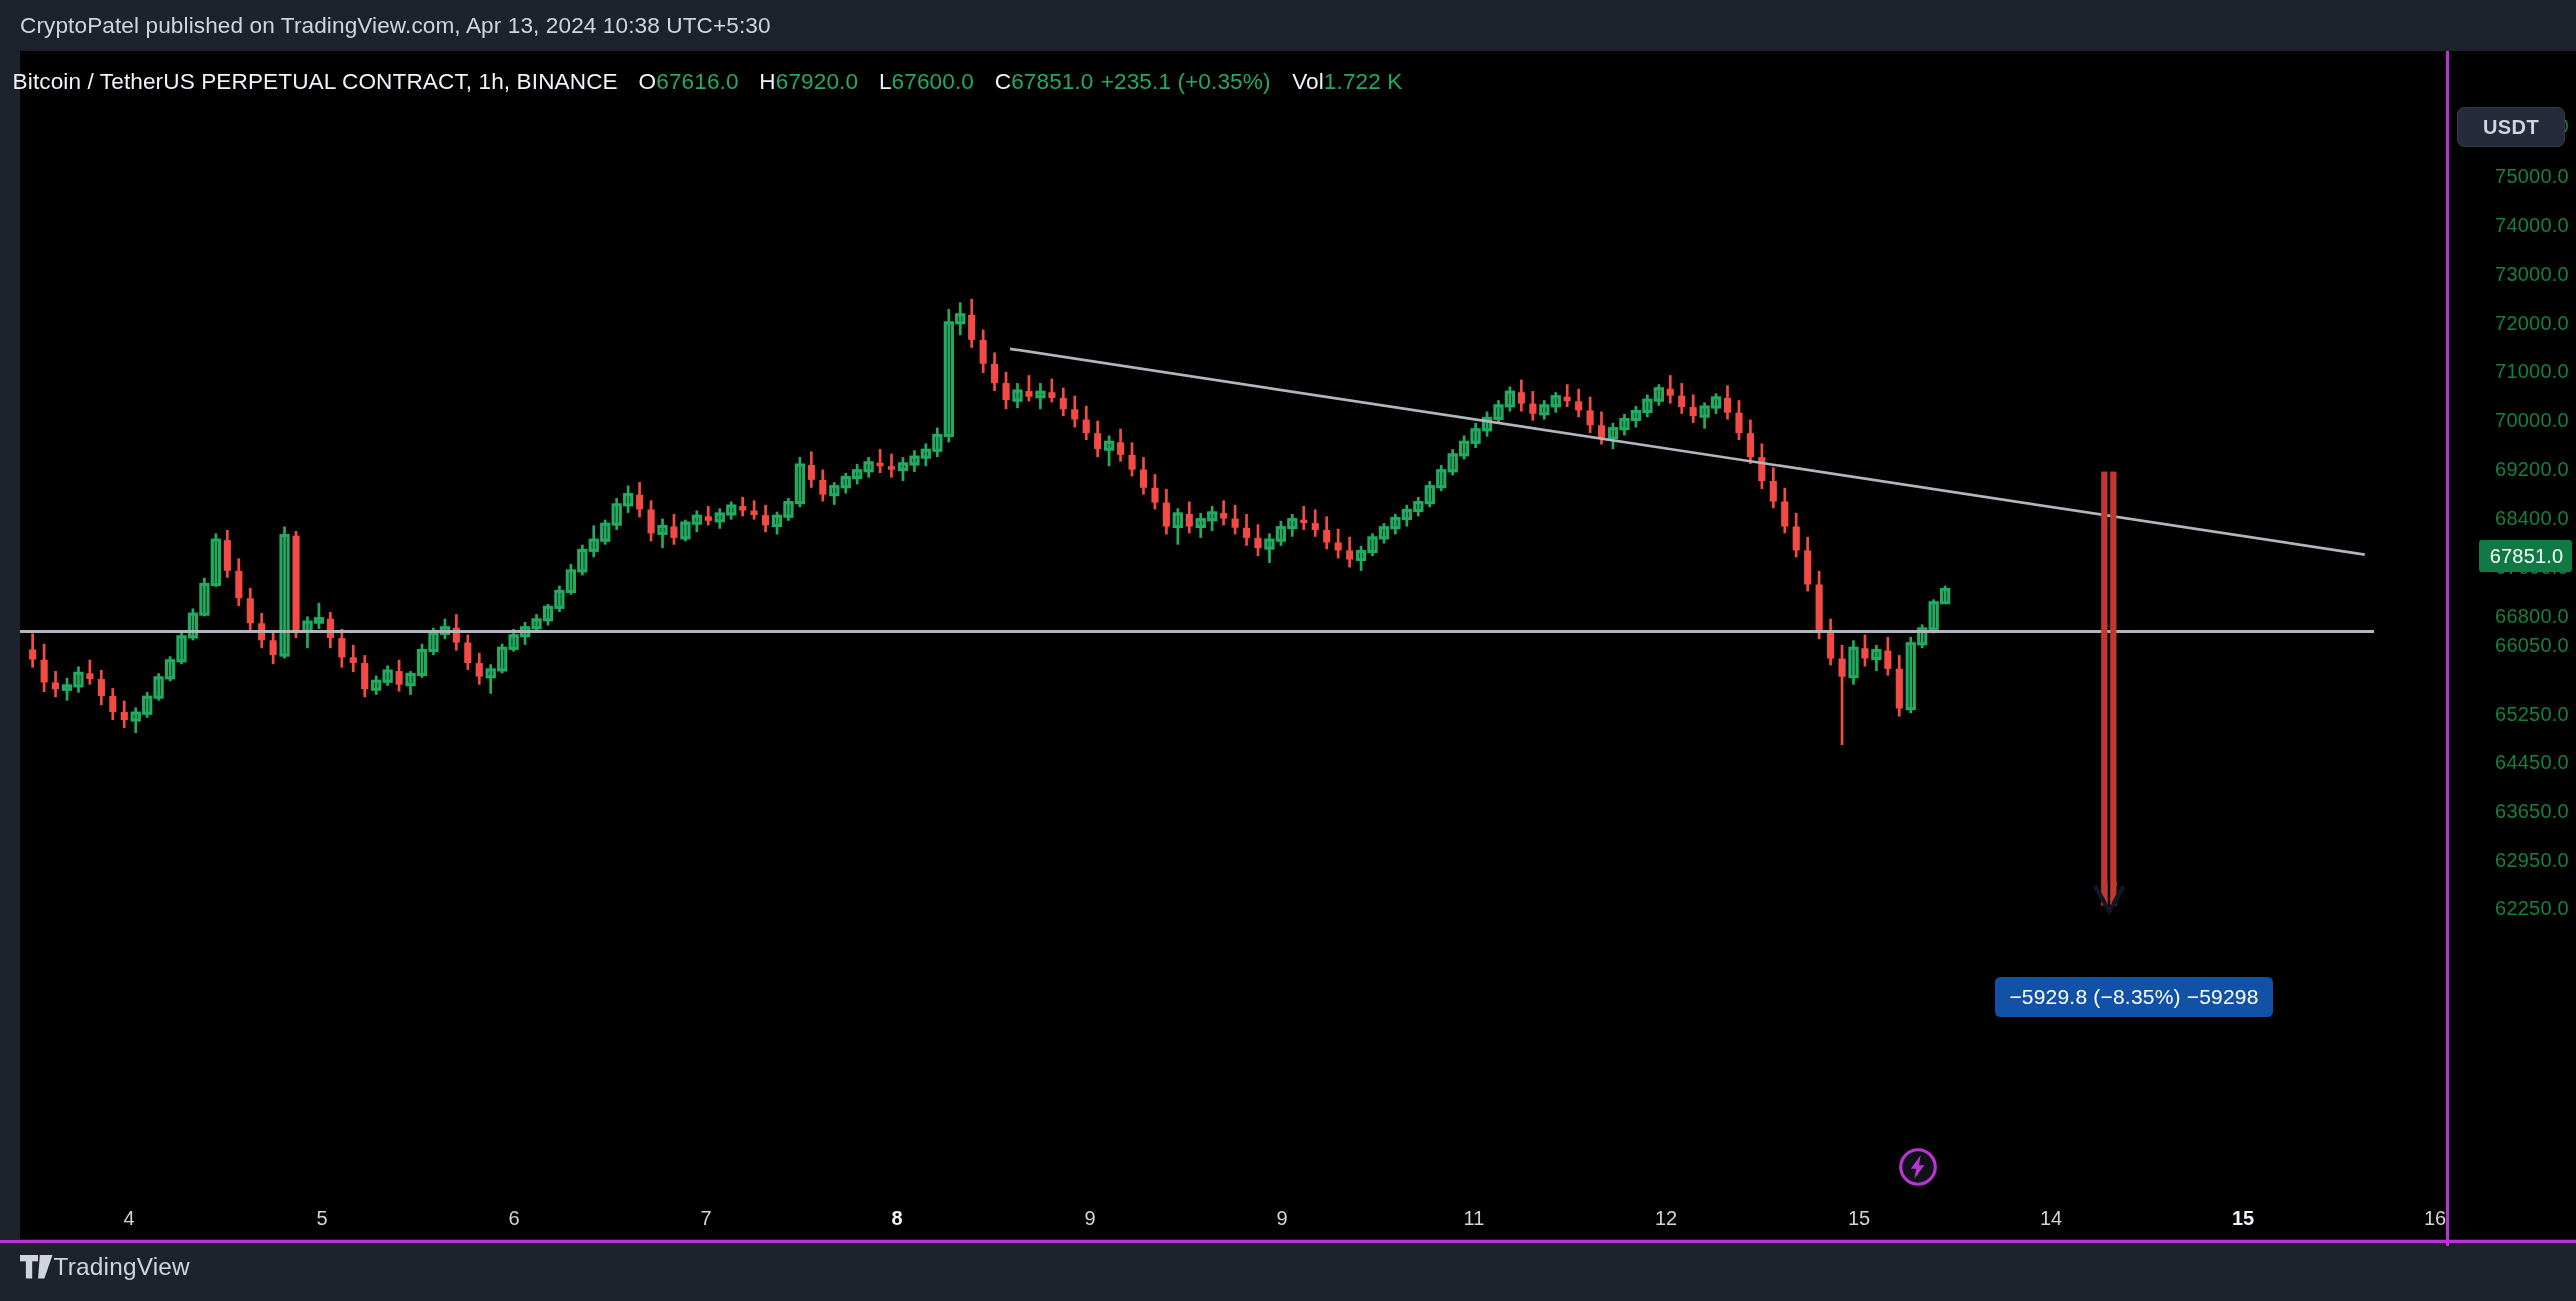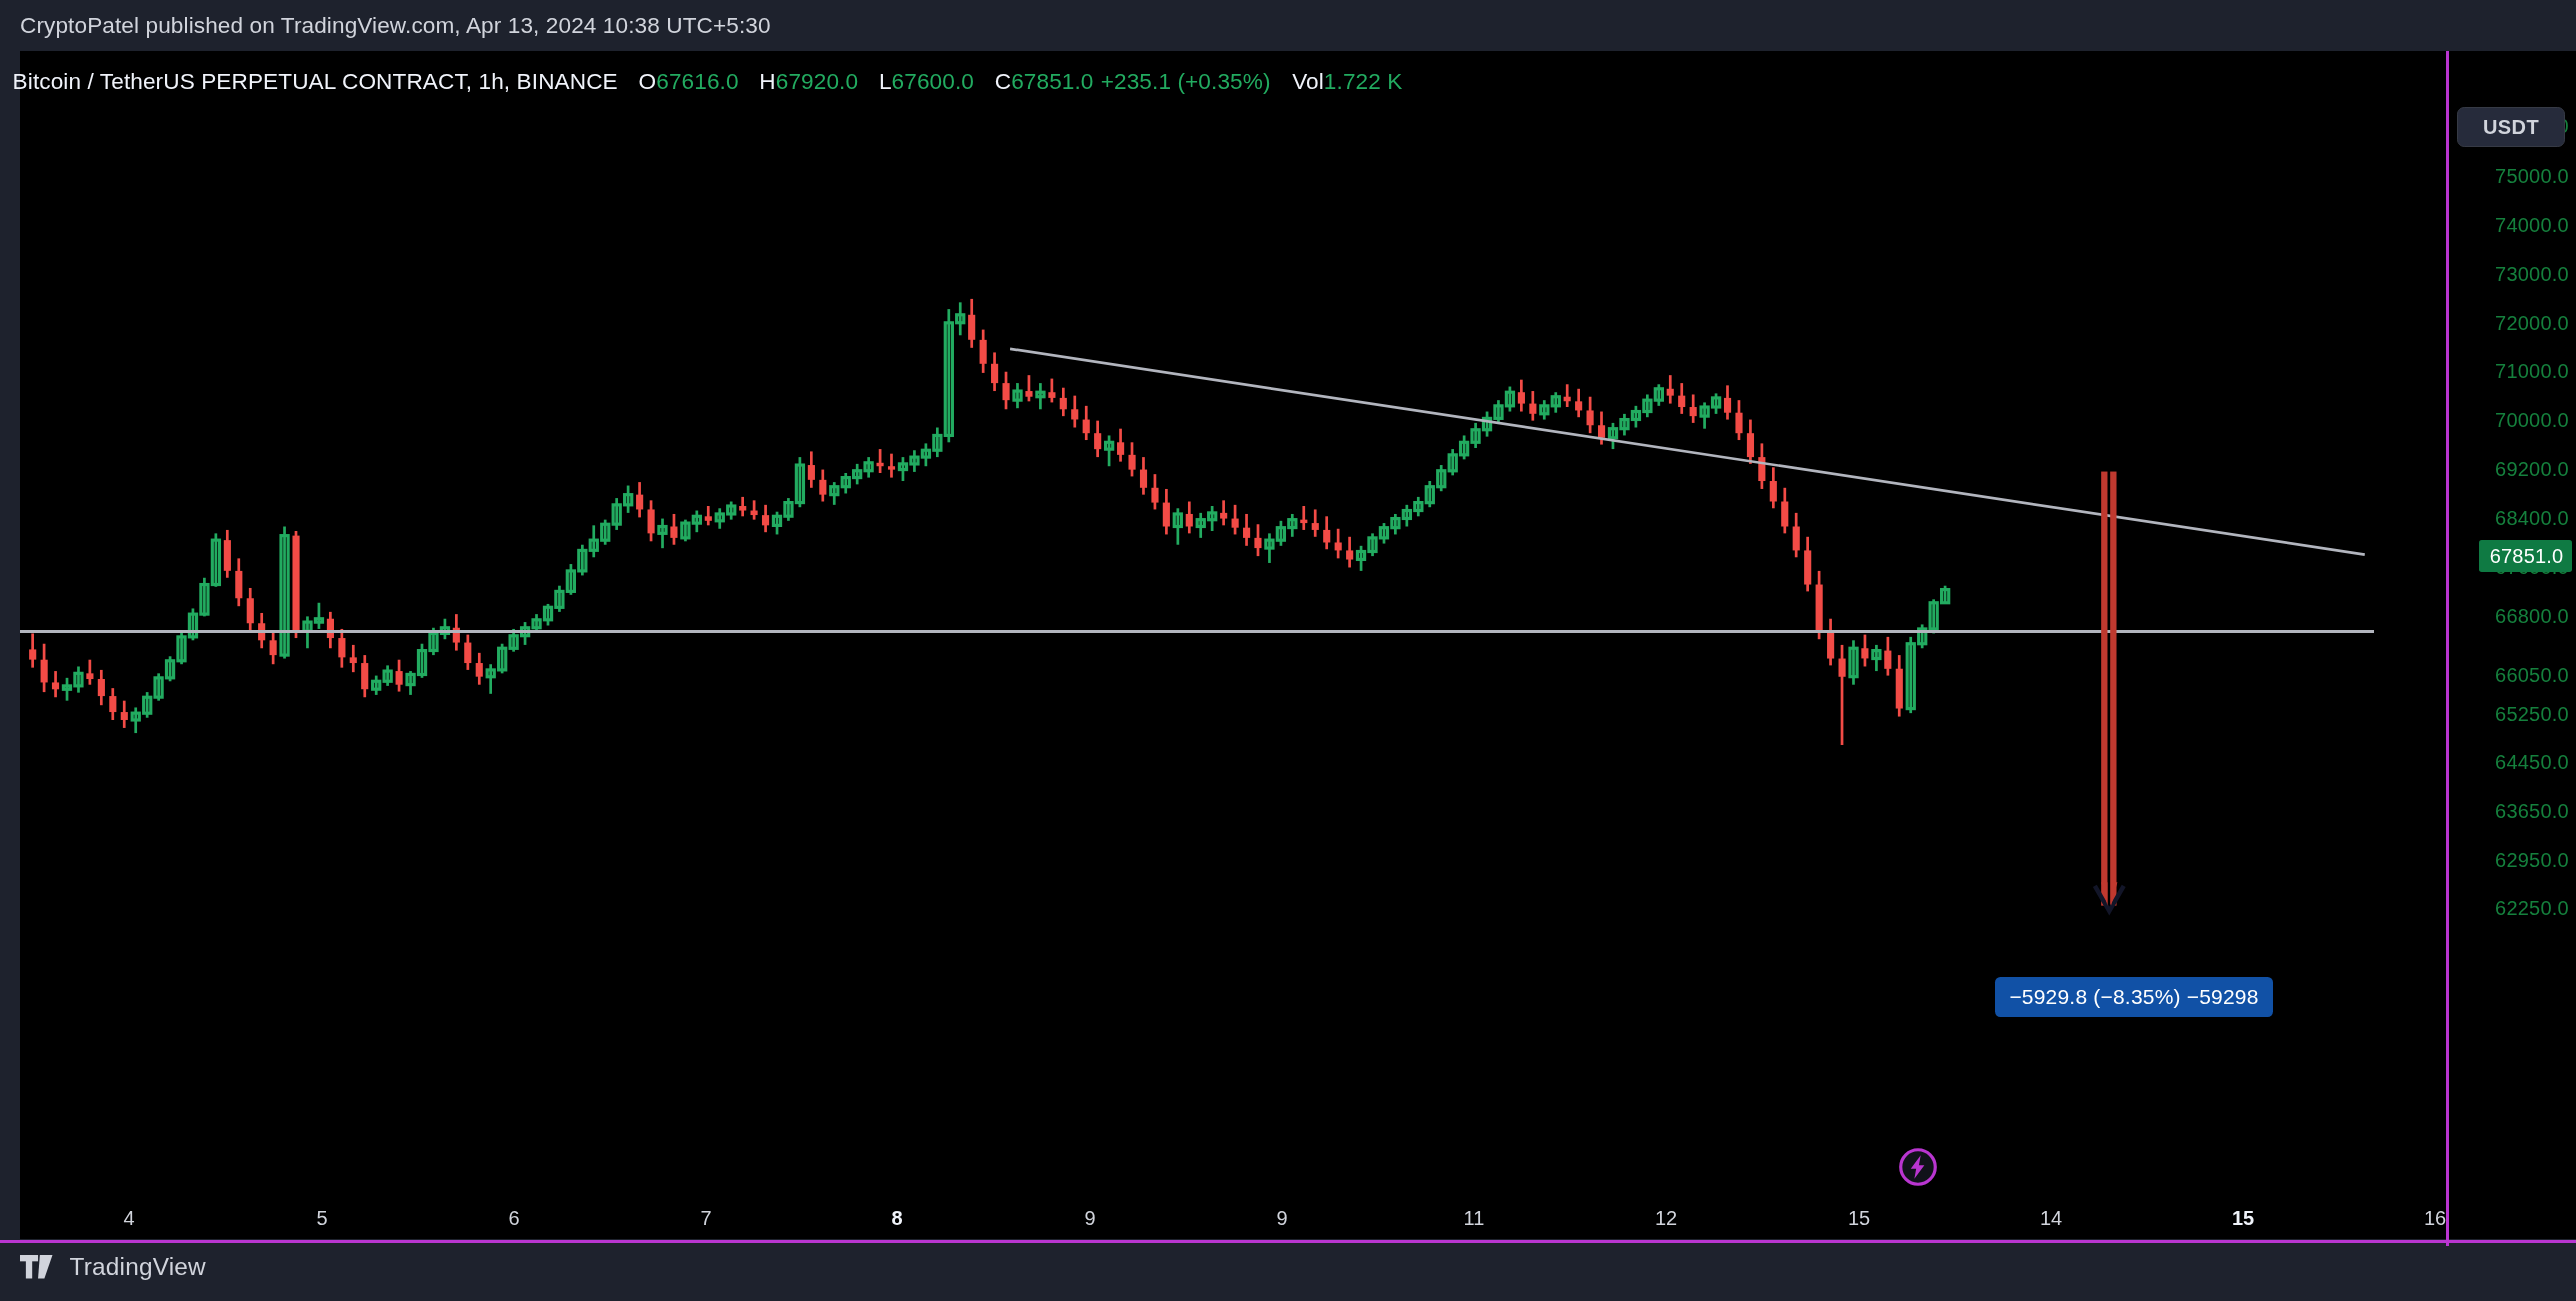"66050.0" div.plabel { top: 624px -> 594px }
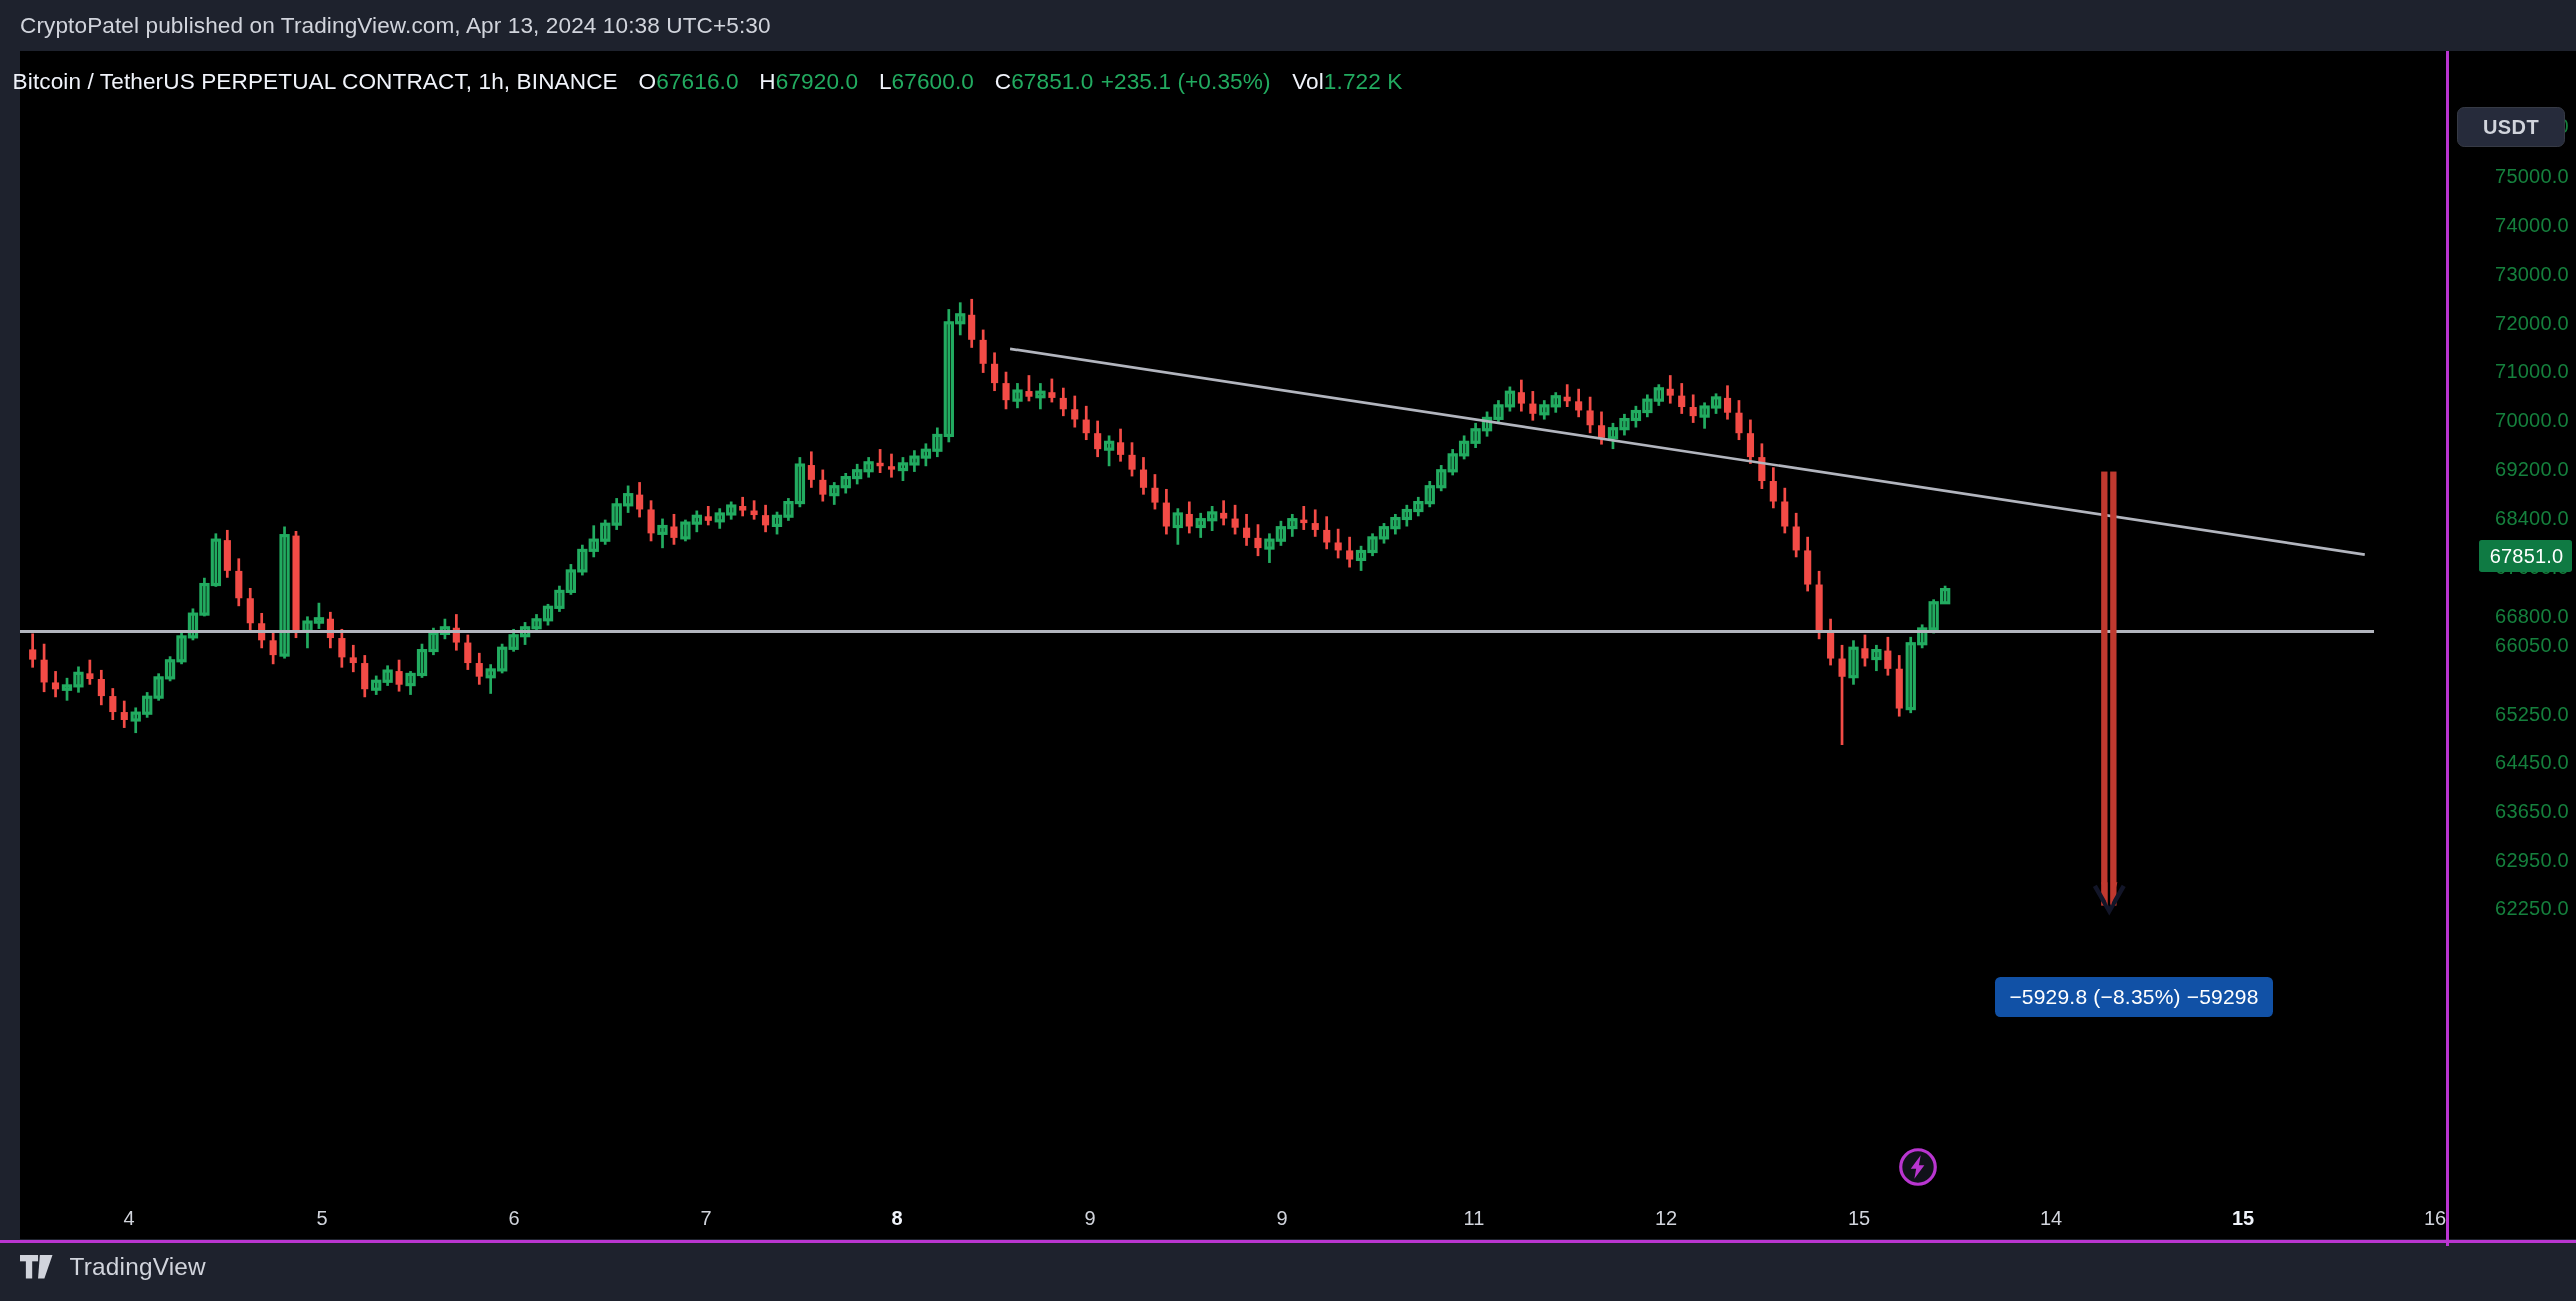"TradingView" .brand-name { margin-left: 17px -> 1px }
